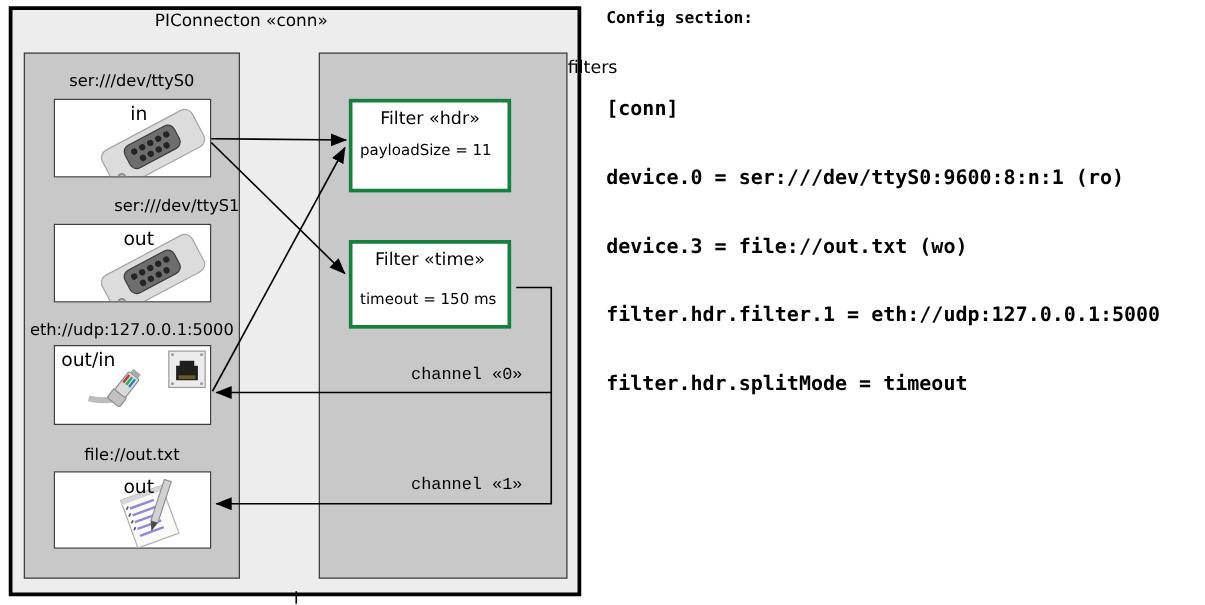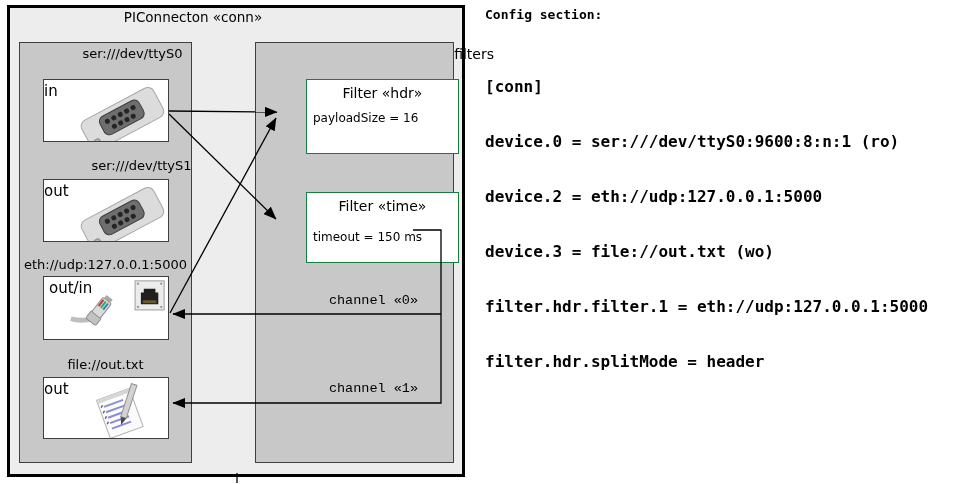"ser:///dev/ttyS0" .dl1 { padding-left: 27px -> none; top: 46px -> 58px }
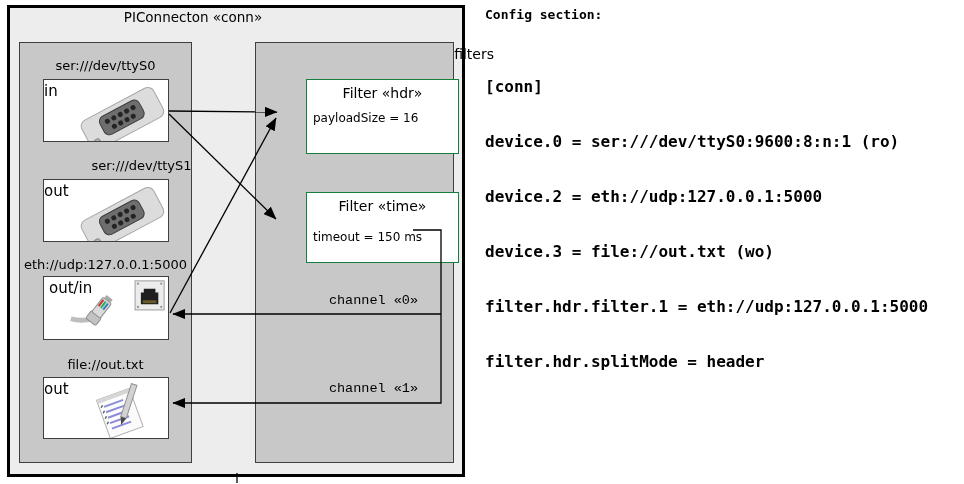"in" .port-center { left: 0 -> 14px; text-align: left -> center }
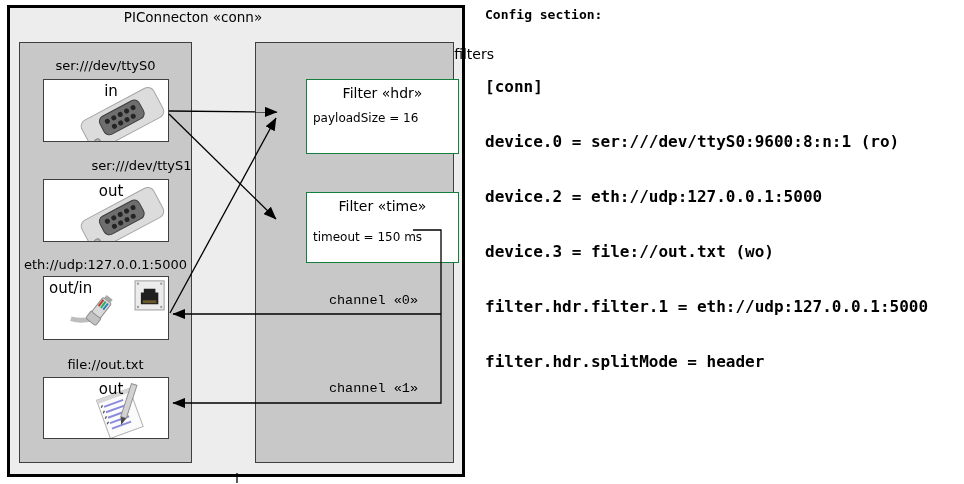"Filter «hdr»" .filterbox { border: 1px solid #15803d -> 3px solid #15803d; margin-left: 27px -> none; width: 153px -> 130px }
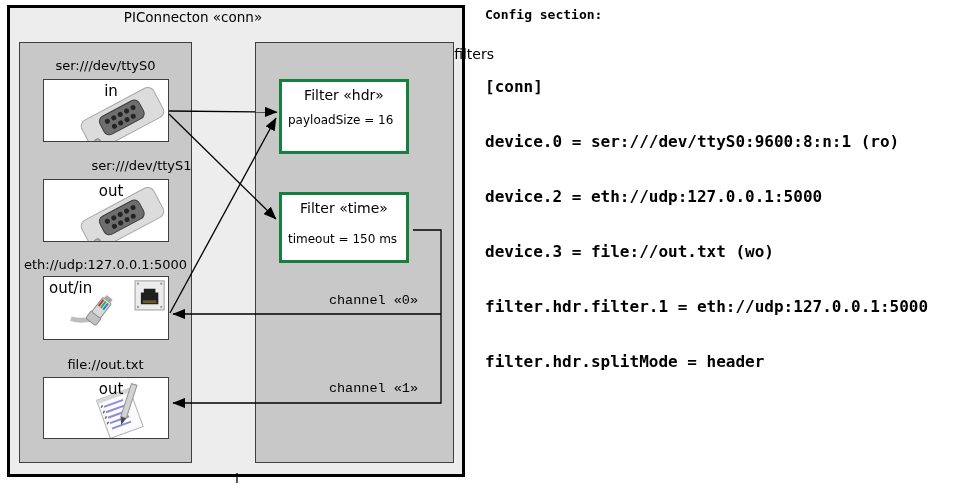"payloadSize = 16" div { text: 16 -> 11 }
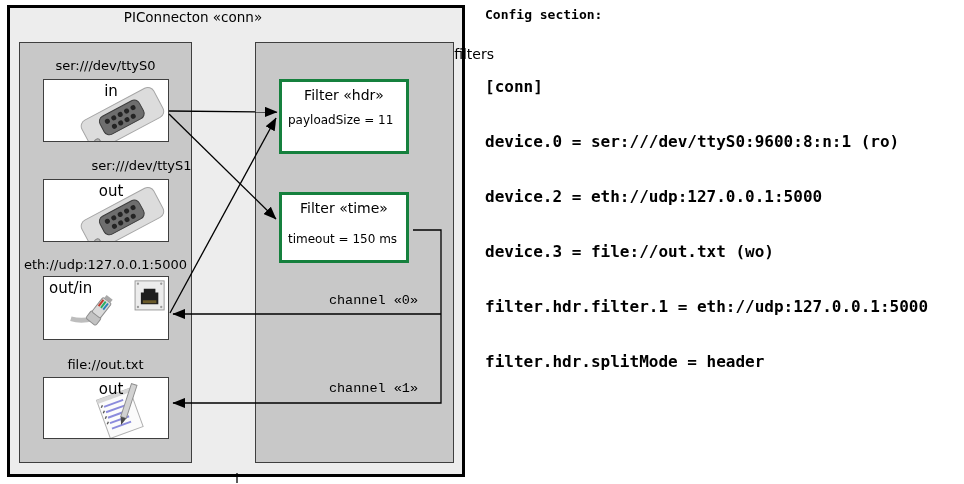"device.2 = eth://udp:127.0.0.1:5000" div.cfg-line { html: <div>device.2 = eth://udp:127.0.0.1:5000</div> -> none }
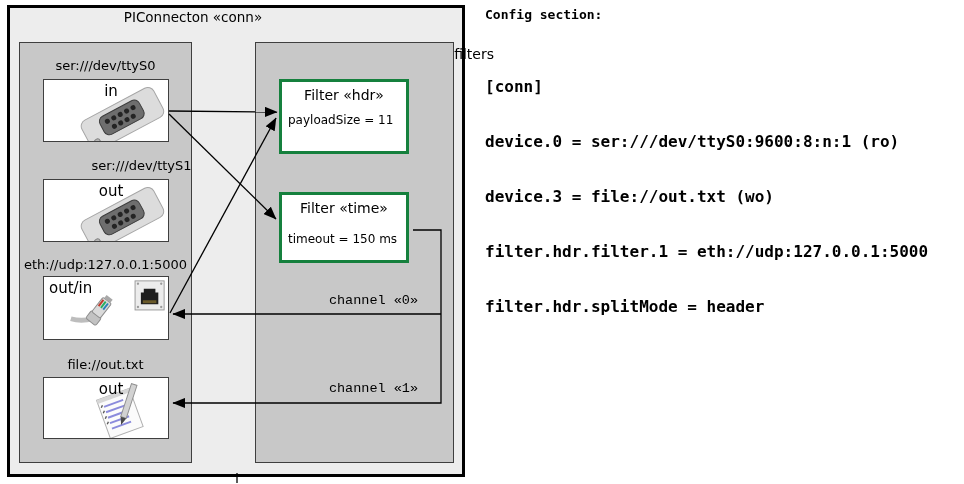"filter.hdr.splitMode = header" div.cfg-line { text: header -> timeout }
